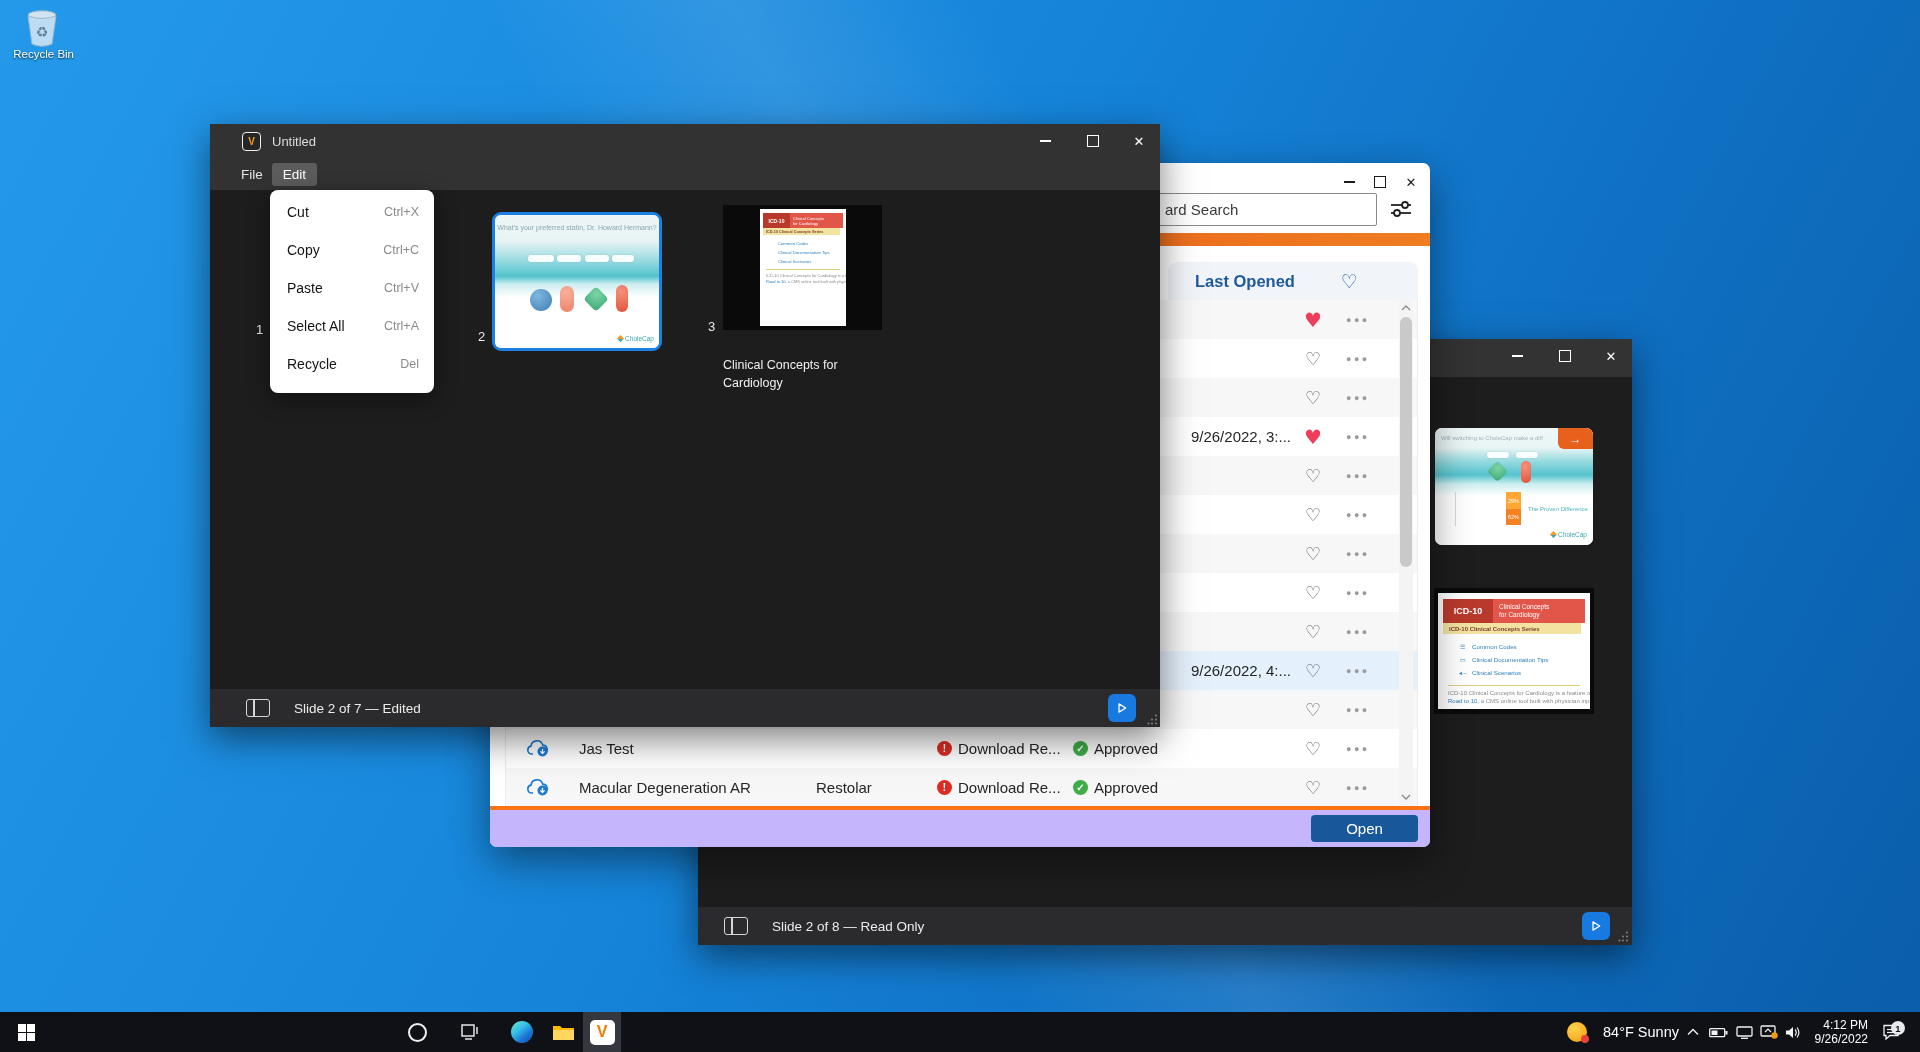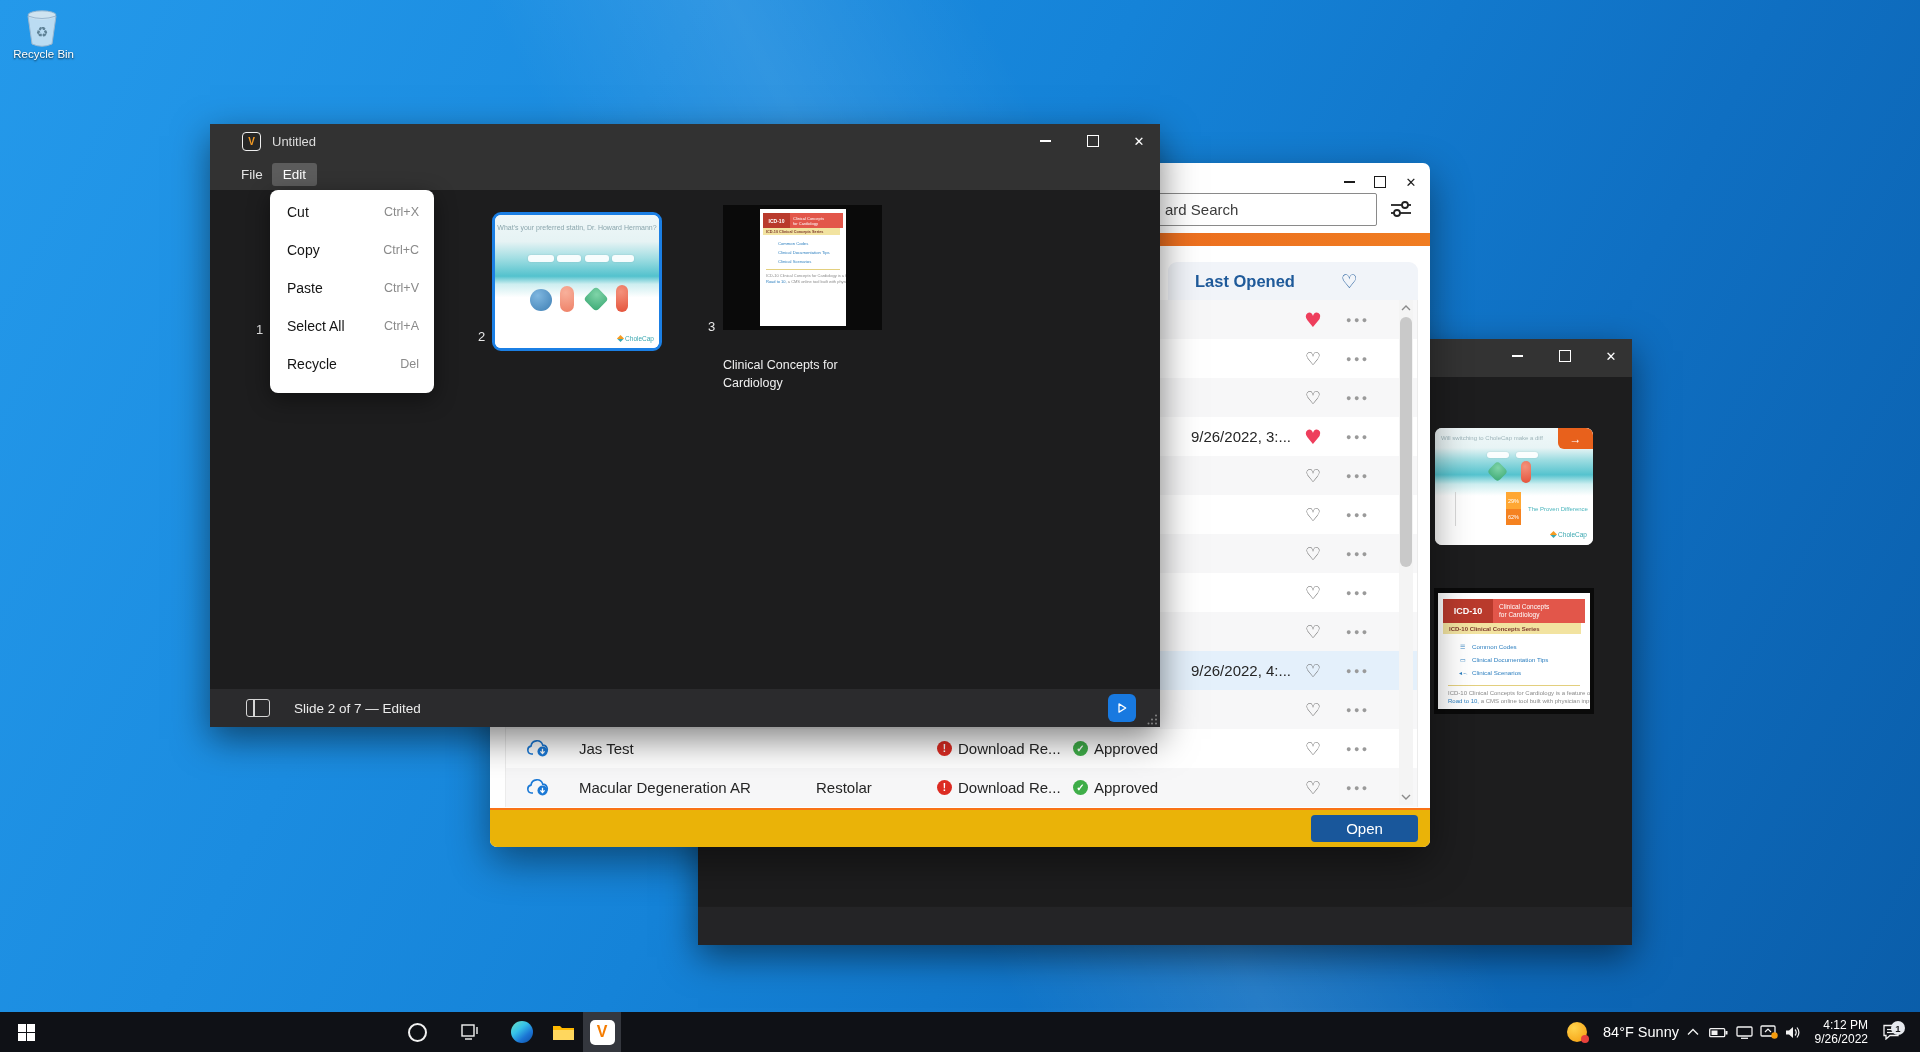"Open" #dlg-footer { background: #eab308 -> #c4b5fd; border-top: 2px solid #f97316 -> 4px solid #f97316 }
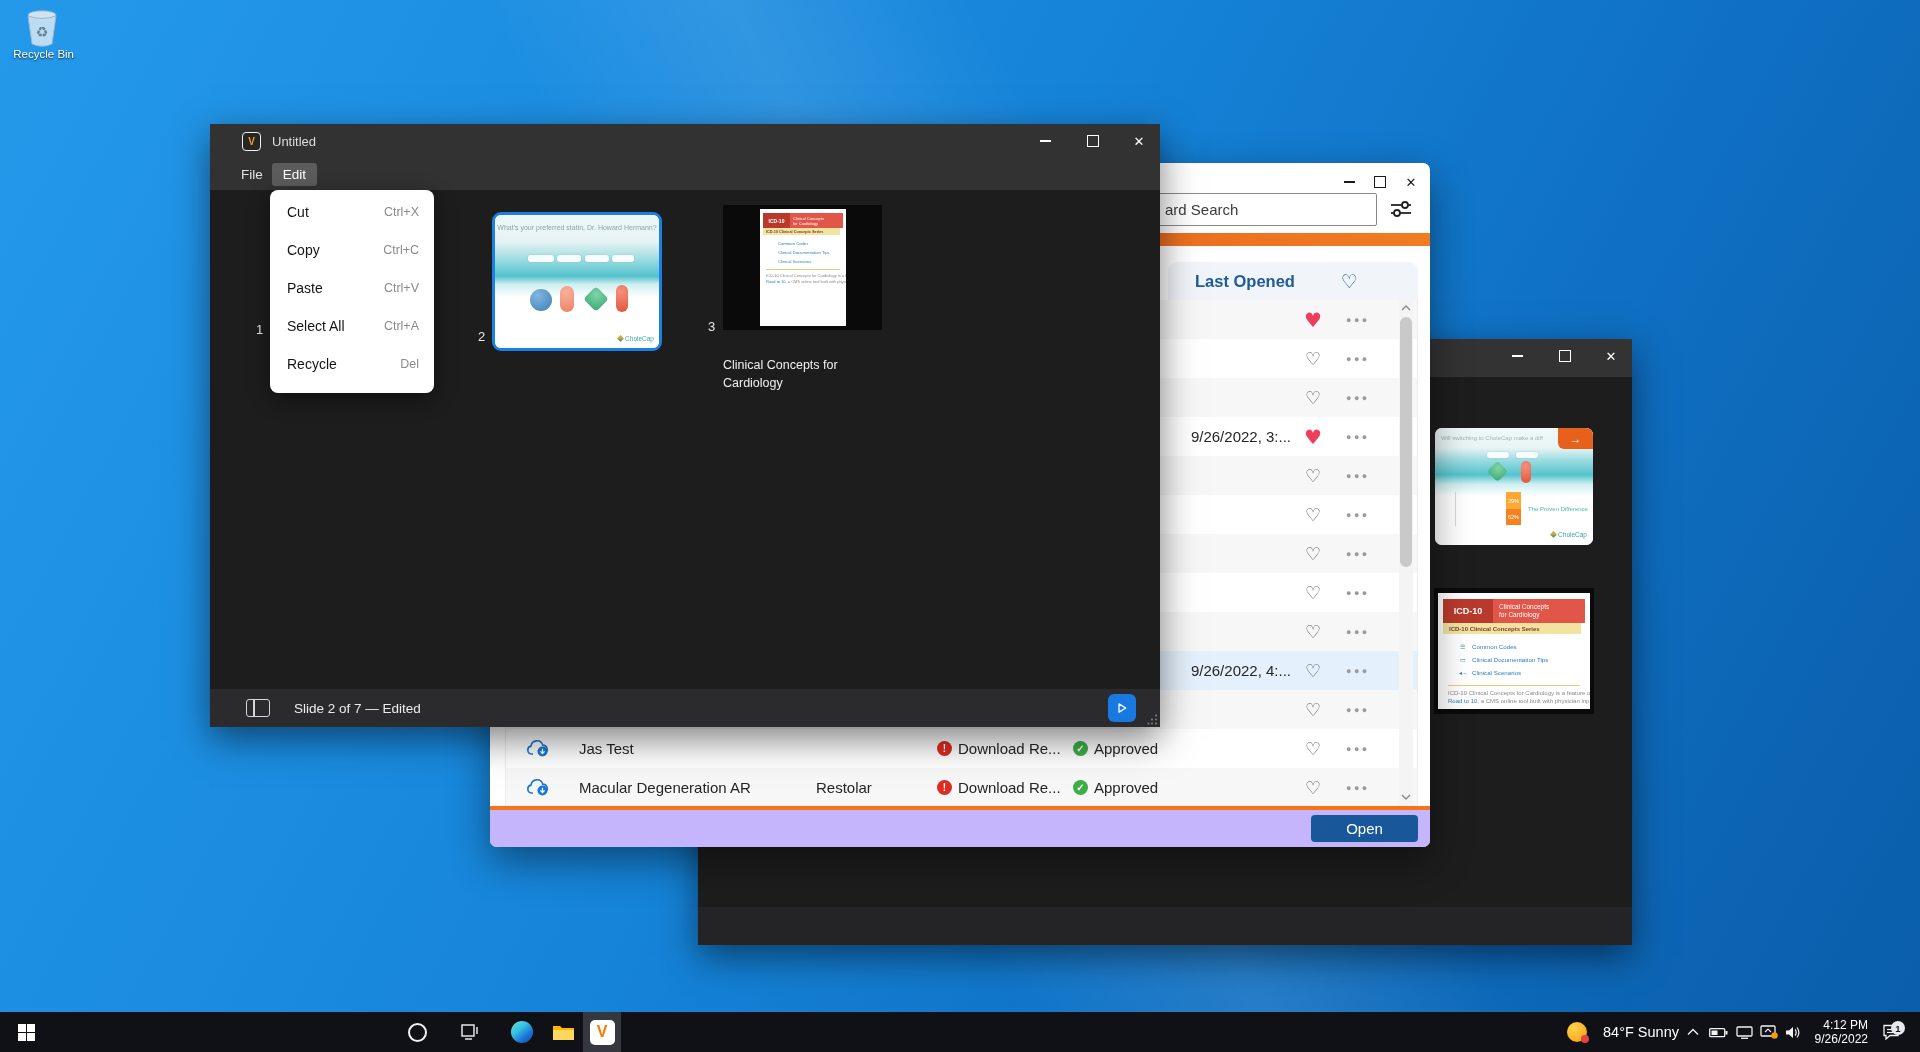"Slide 2 of 8 —" div.pstatus { html: none -> <div> <div></div> <div>Slide 2 of 8 — Read Only</div> <div> <svg> <path></path> </svg> </div> <svg> <g> <circle></circle> <circle></circle> <circle></circle> <circle></circle> <circle></circle> <circle></circle> </g> </svg> </div> }
